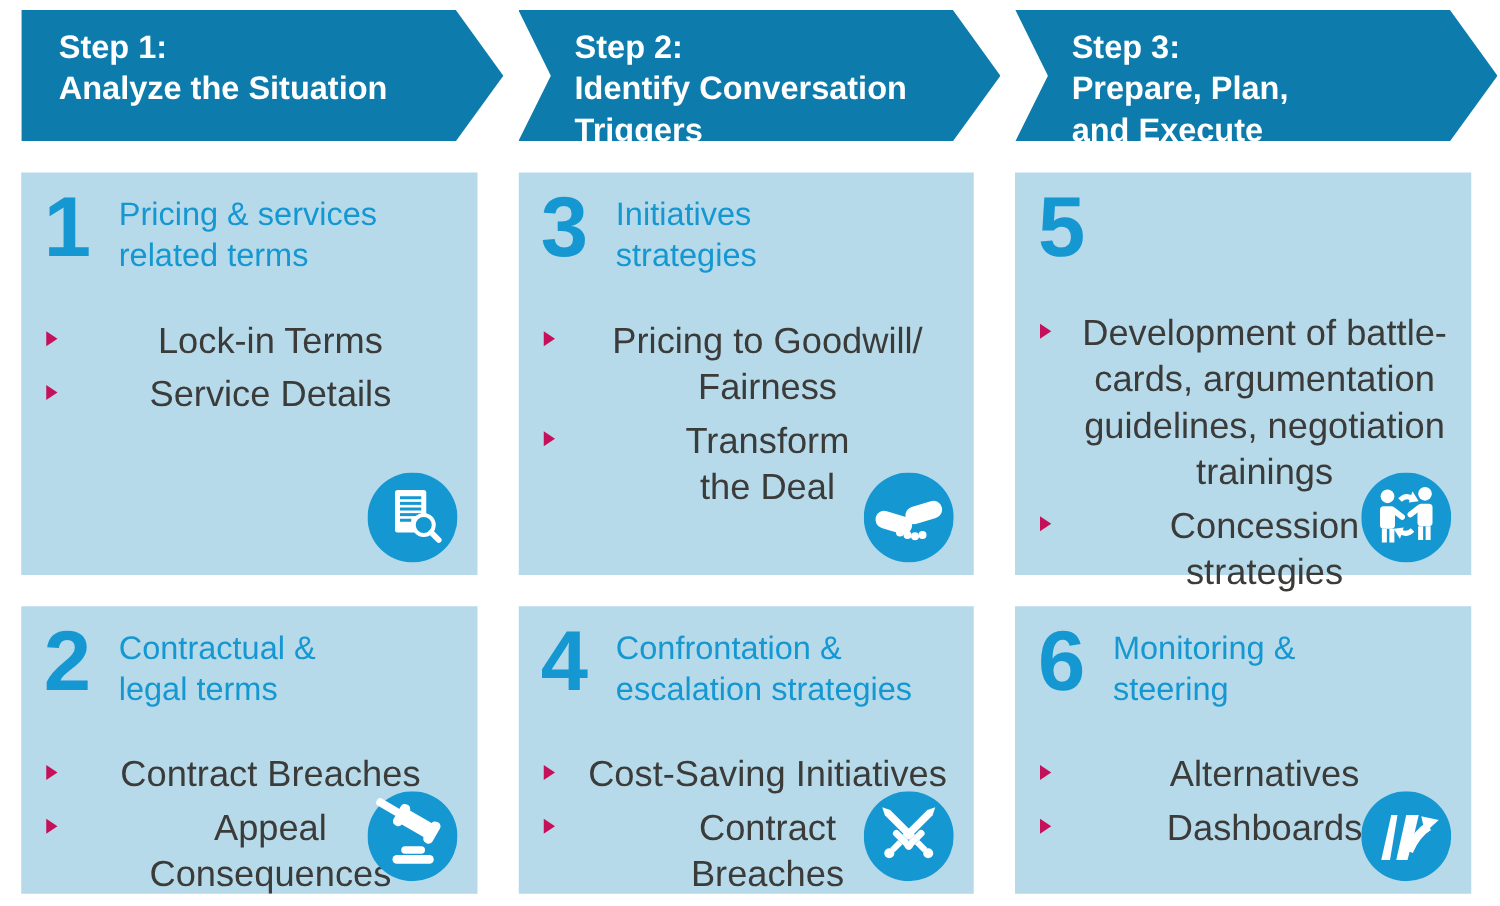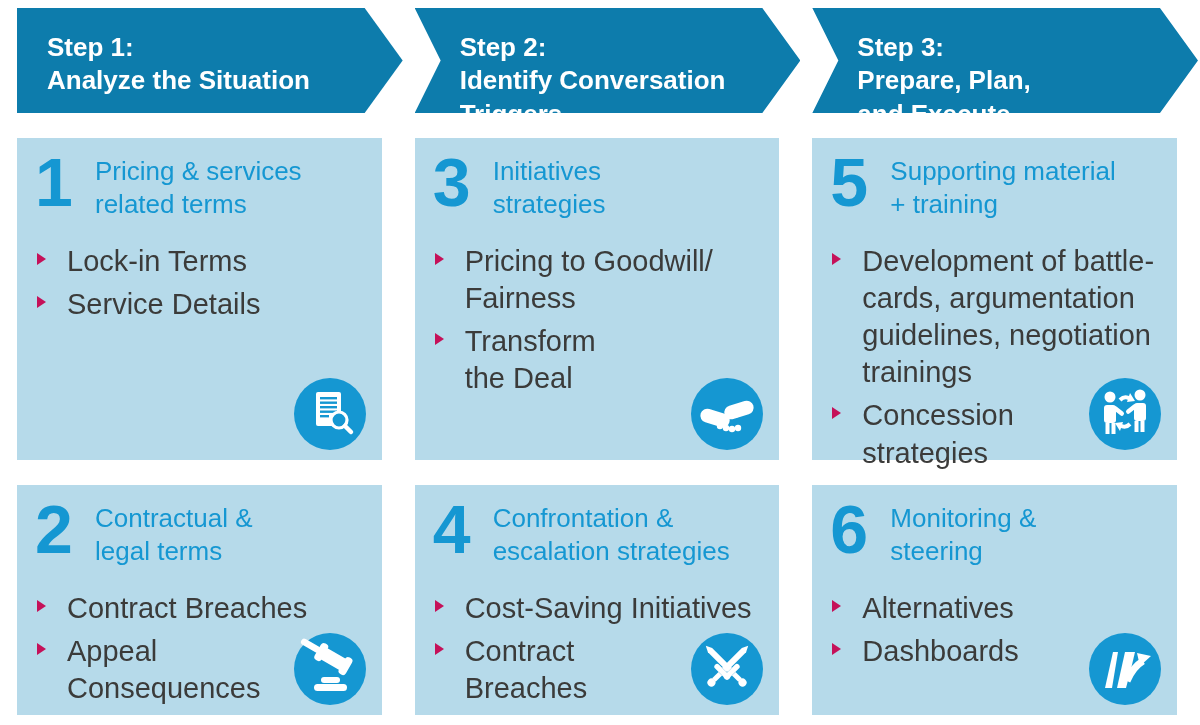"Step 1:" .step-arrow { padding: 23px 0 0 30px -> 13px 0 0 30px }
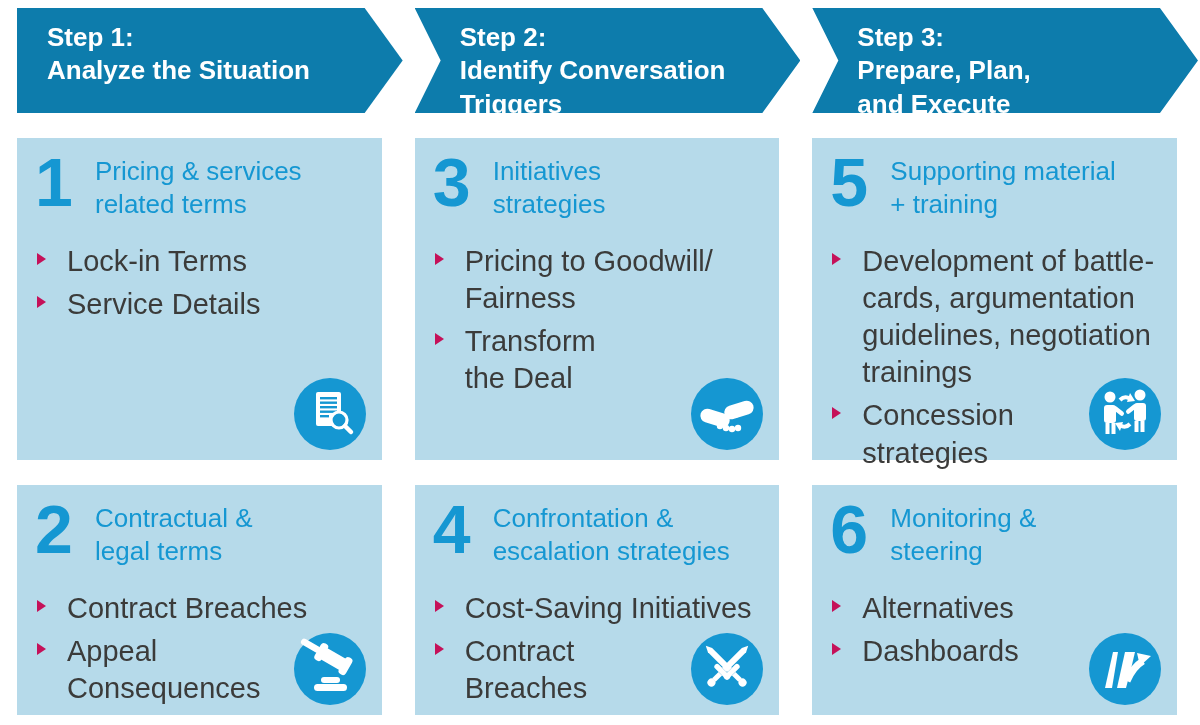"Supporting material" h3.title { html: <h3>Supporting material + training</h3> -> none }
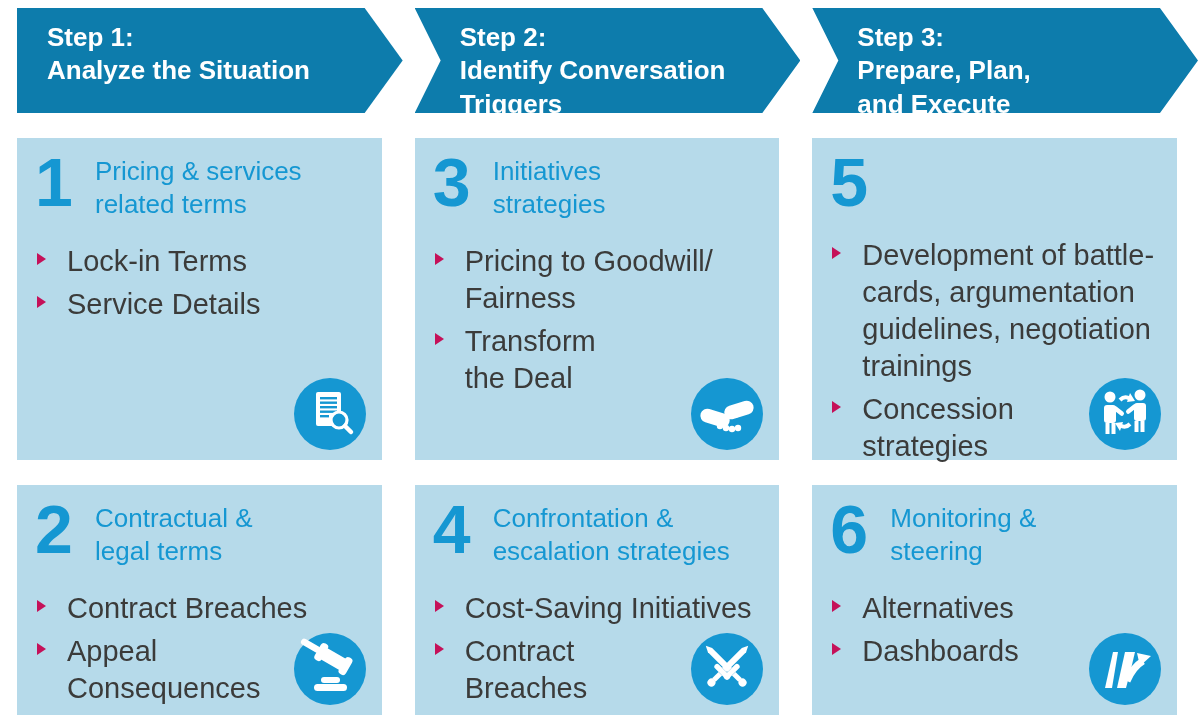"Lock-in Terms" .bullets { margin: 22px 0 0 -> 34px 0 0; text-align: none -> center }
